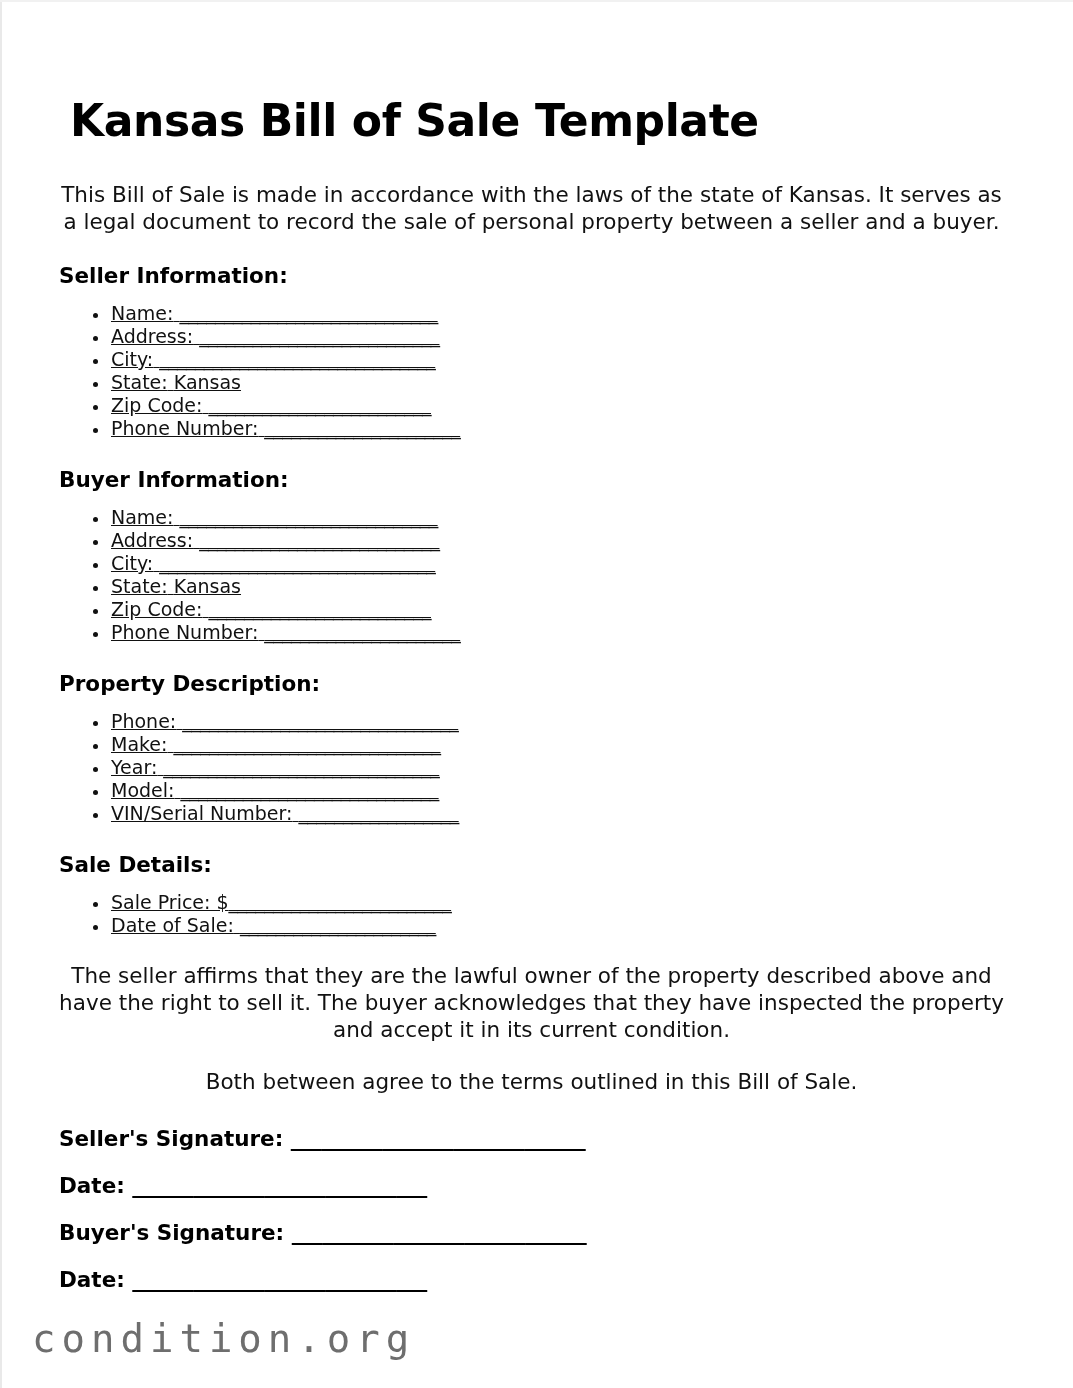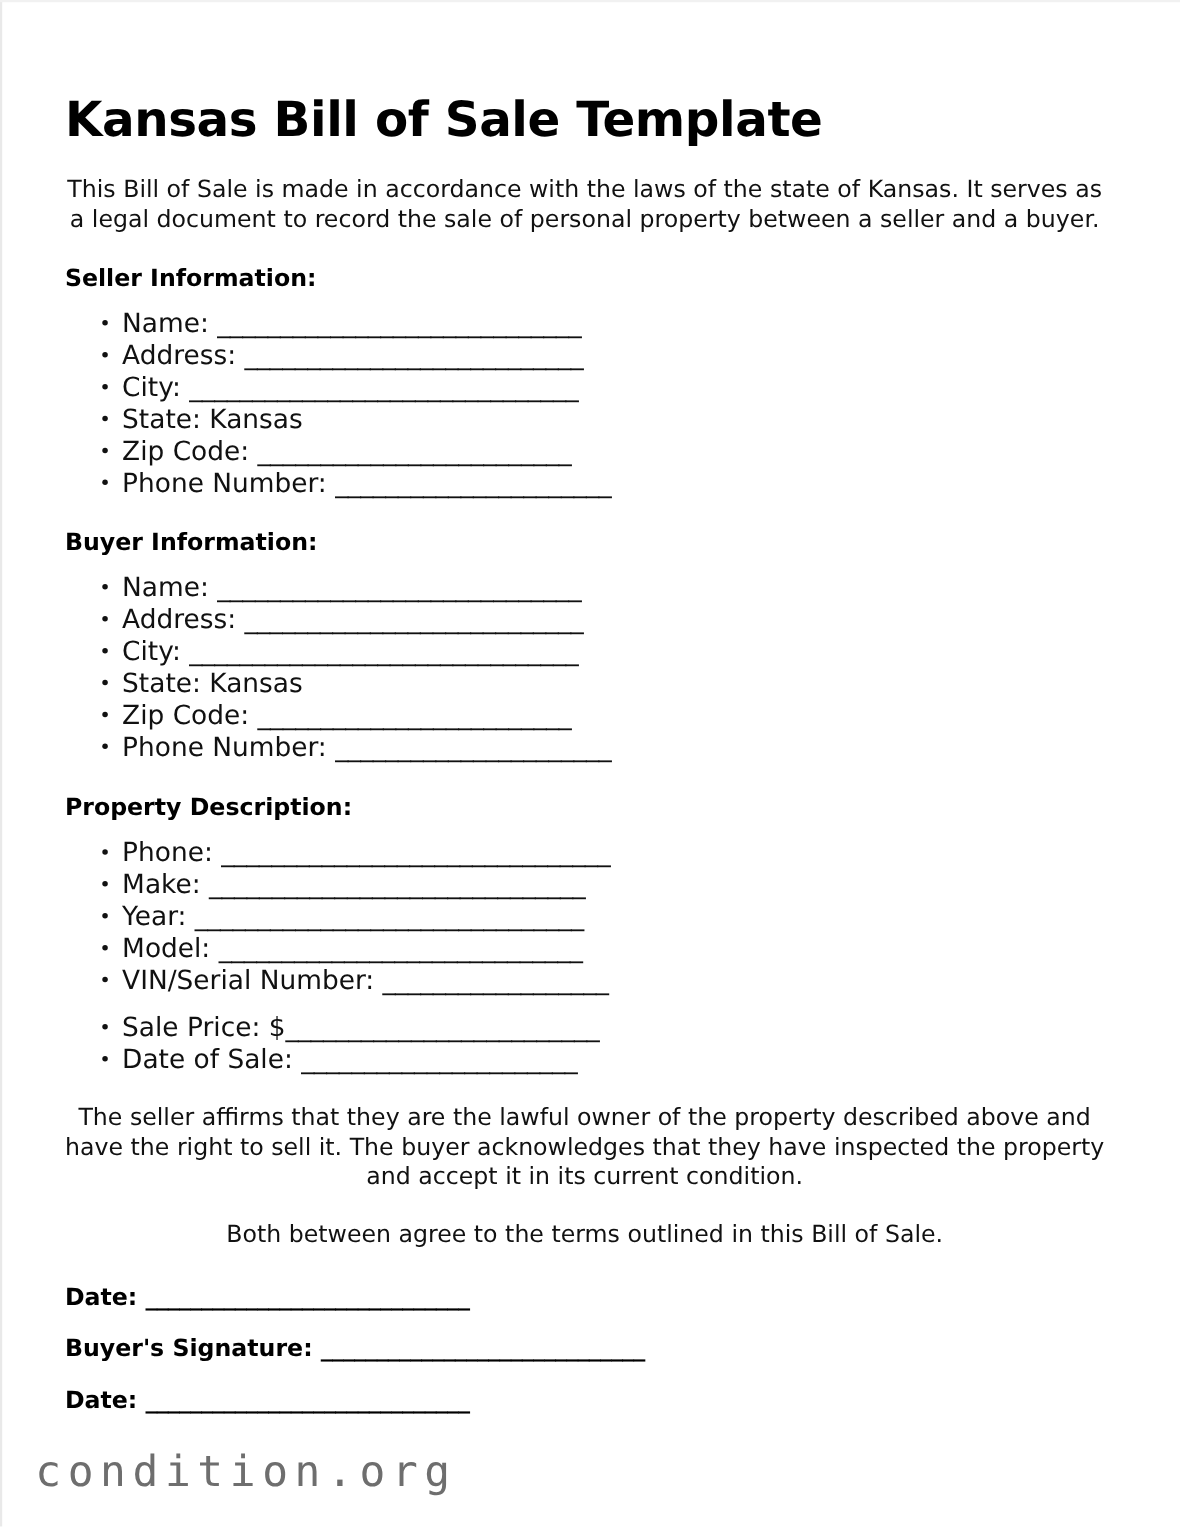"Kansas Bill of Sale Template" .doc-title { margin: 0 -> 11px }
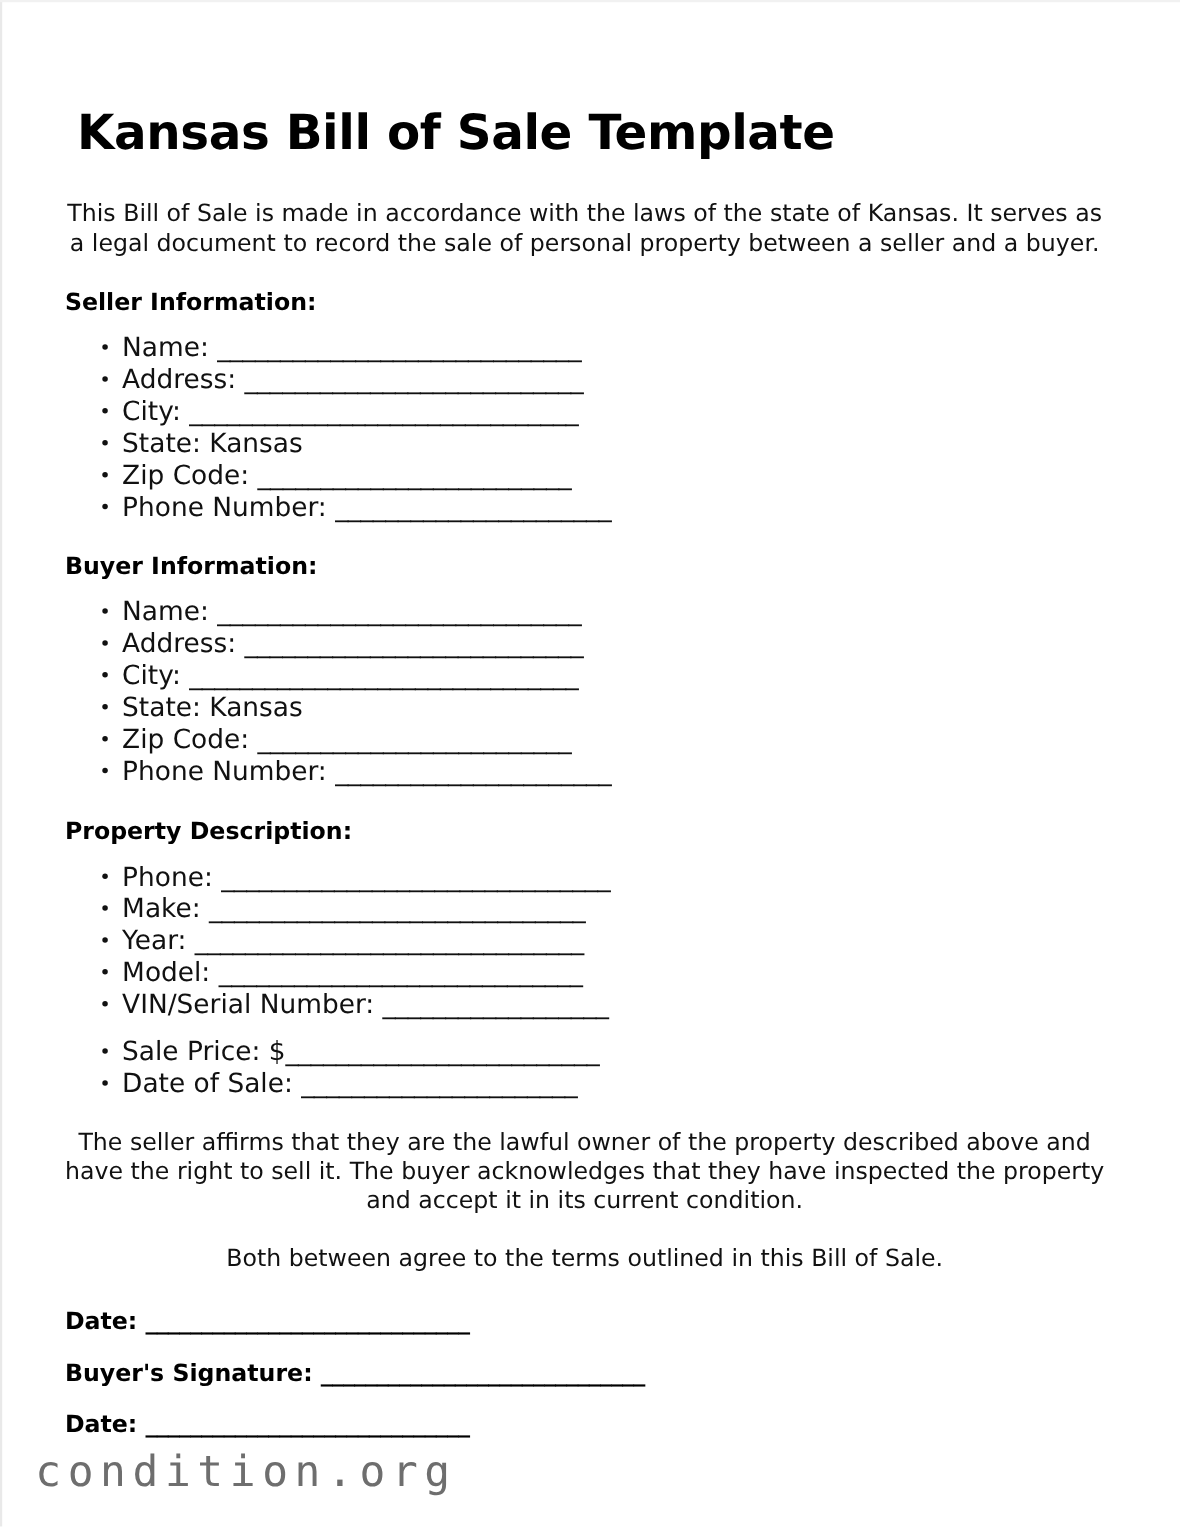"Name: _____________________________" ul.fields li { font-size: 24px -> 19px; text-decoration: none -> underline }
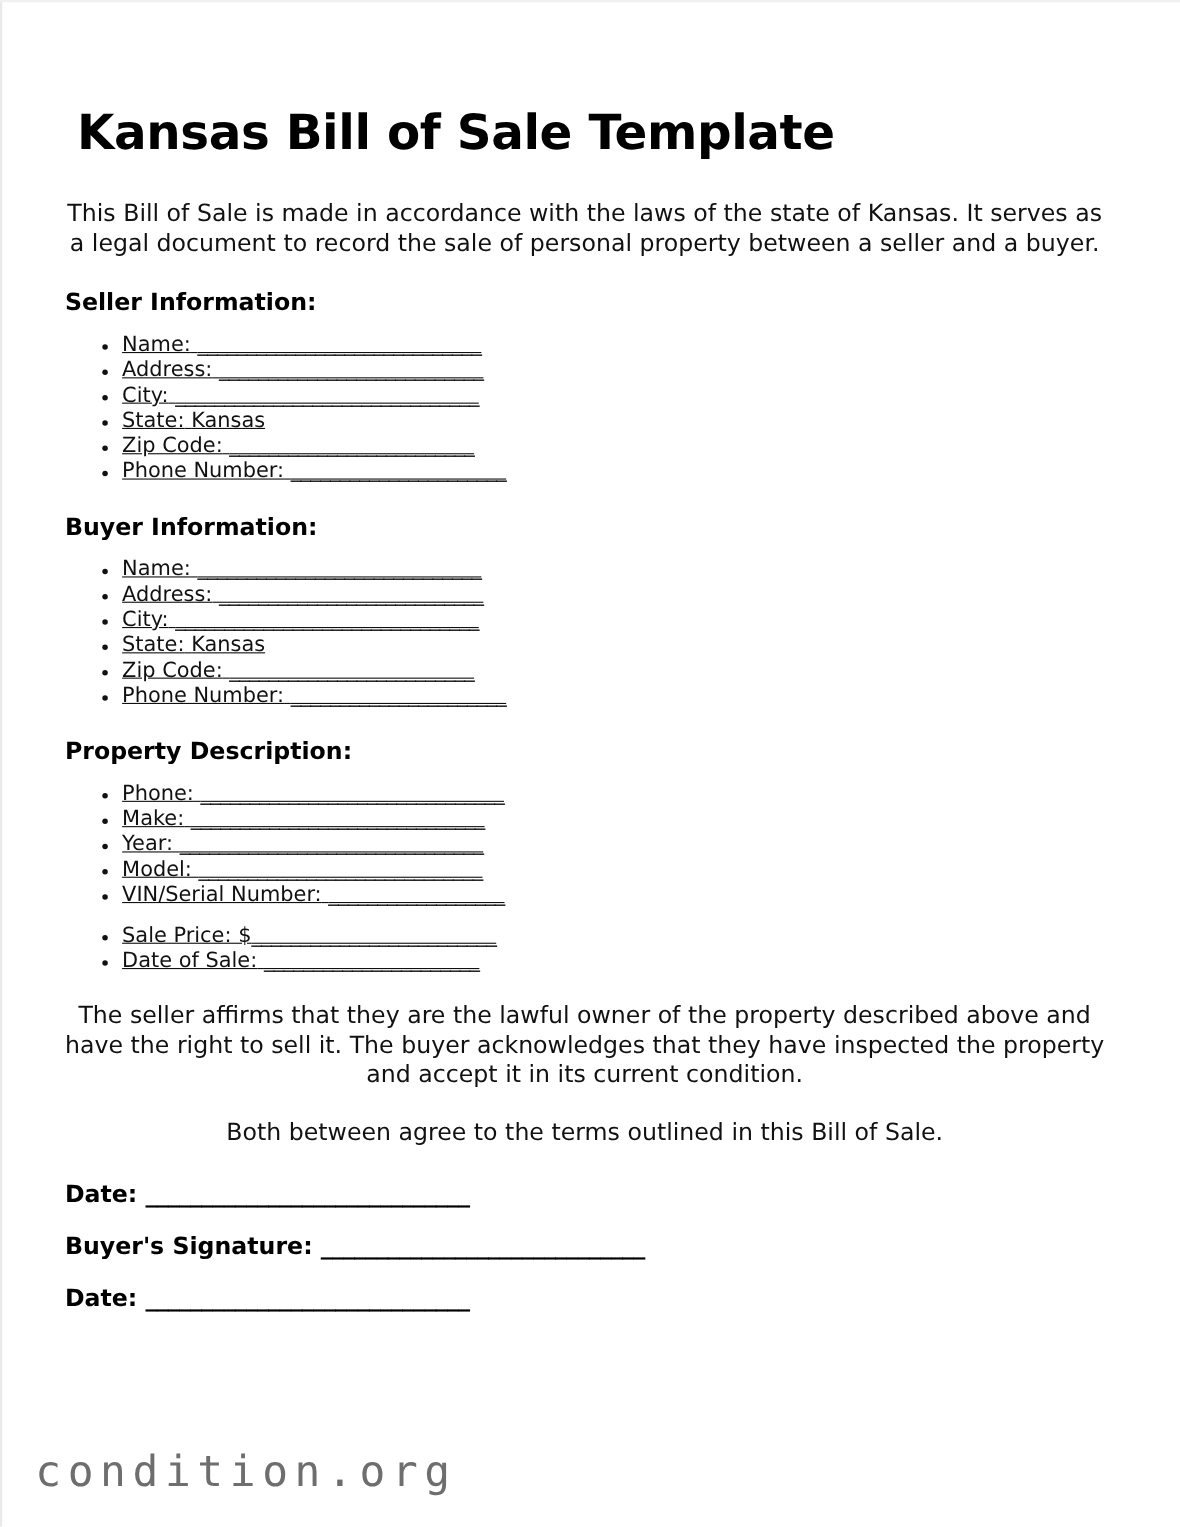"Sale Details:" div.section-heading { html: none -> <div>Sale Details:</div> }
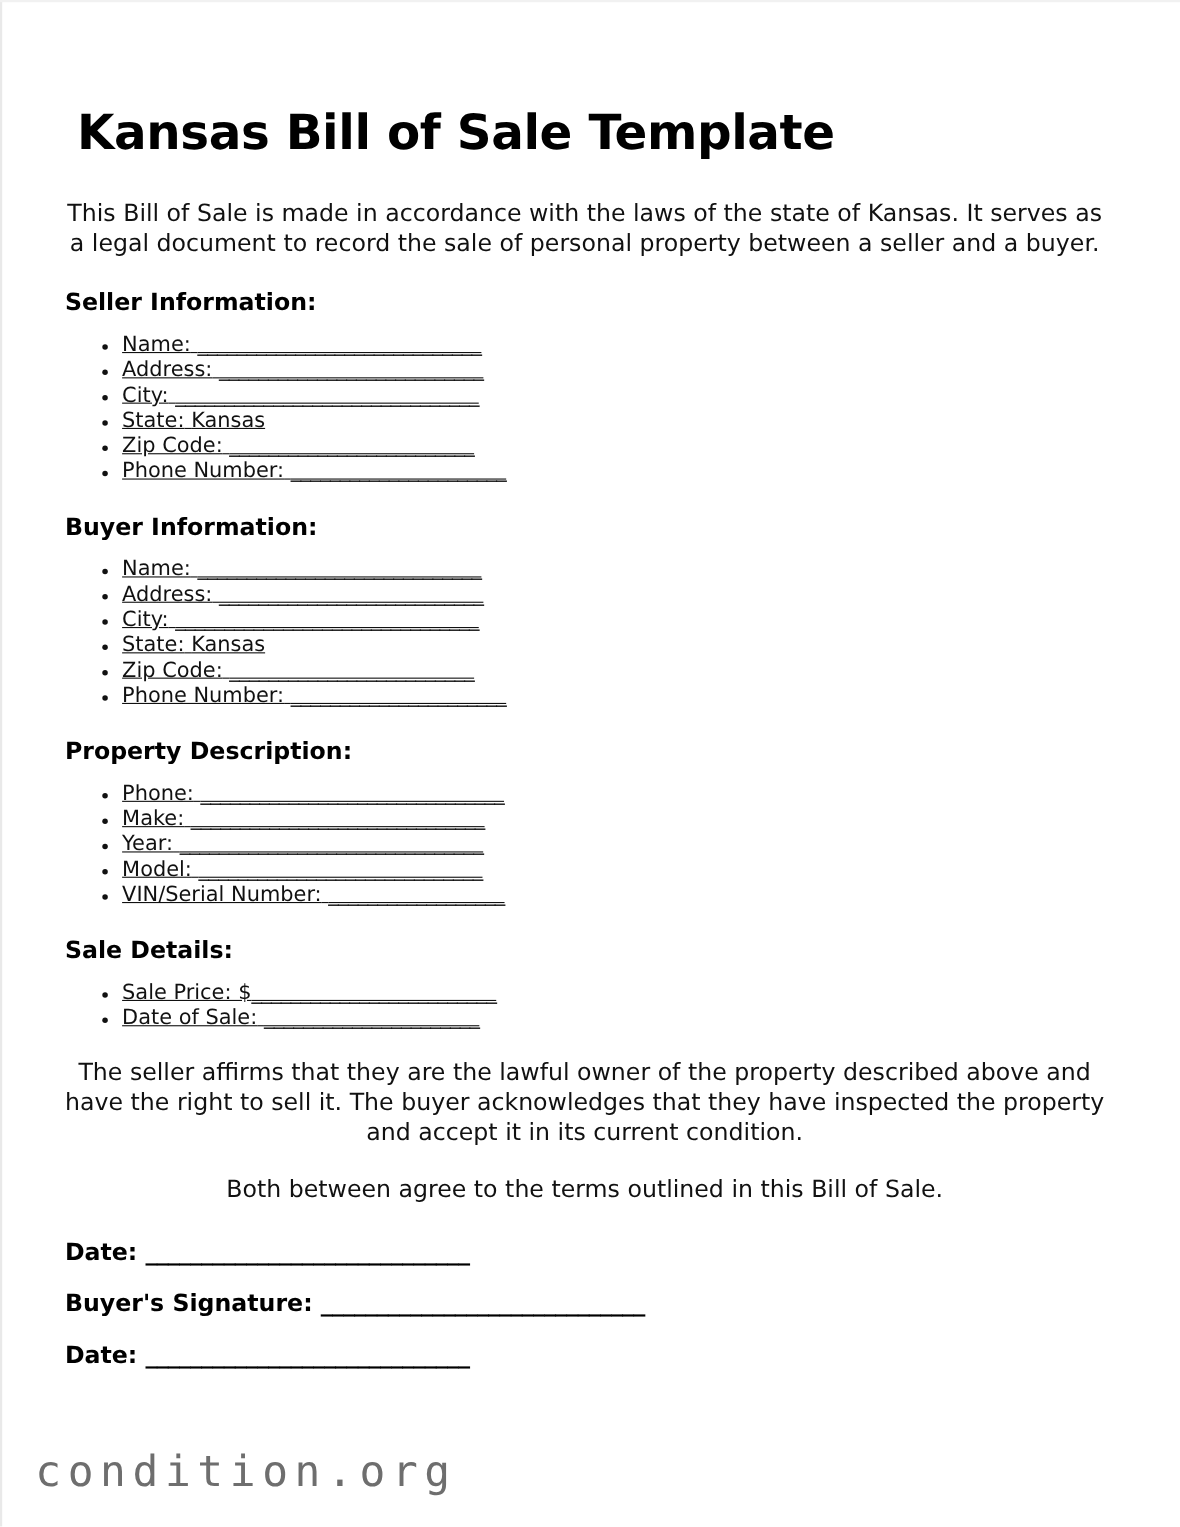"Seller's Signature:" div.sig-line { html: none -> <div><span>Seller's Signature:</span> <span>_____________________________</span></div> }
